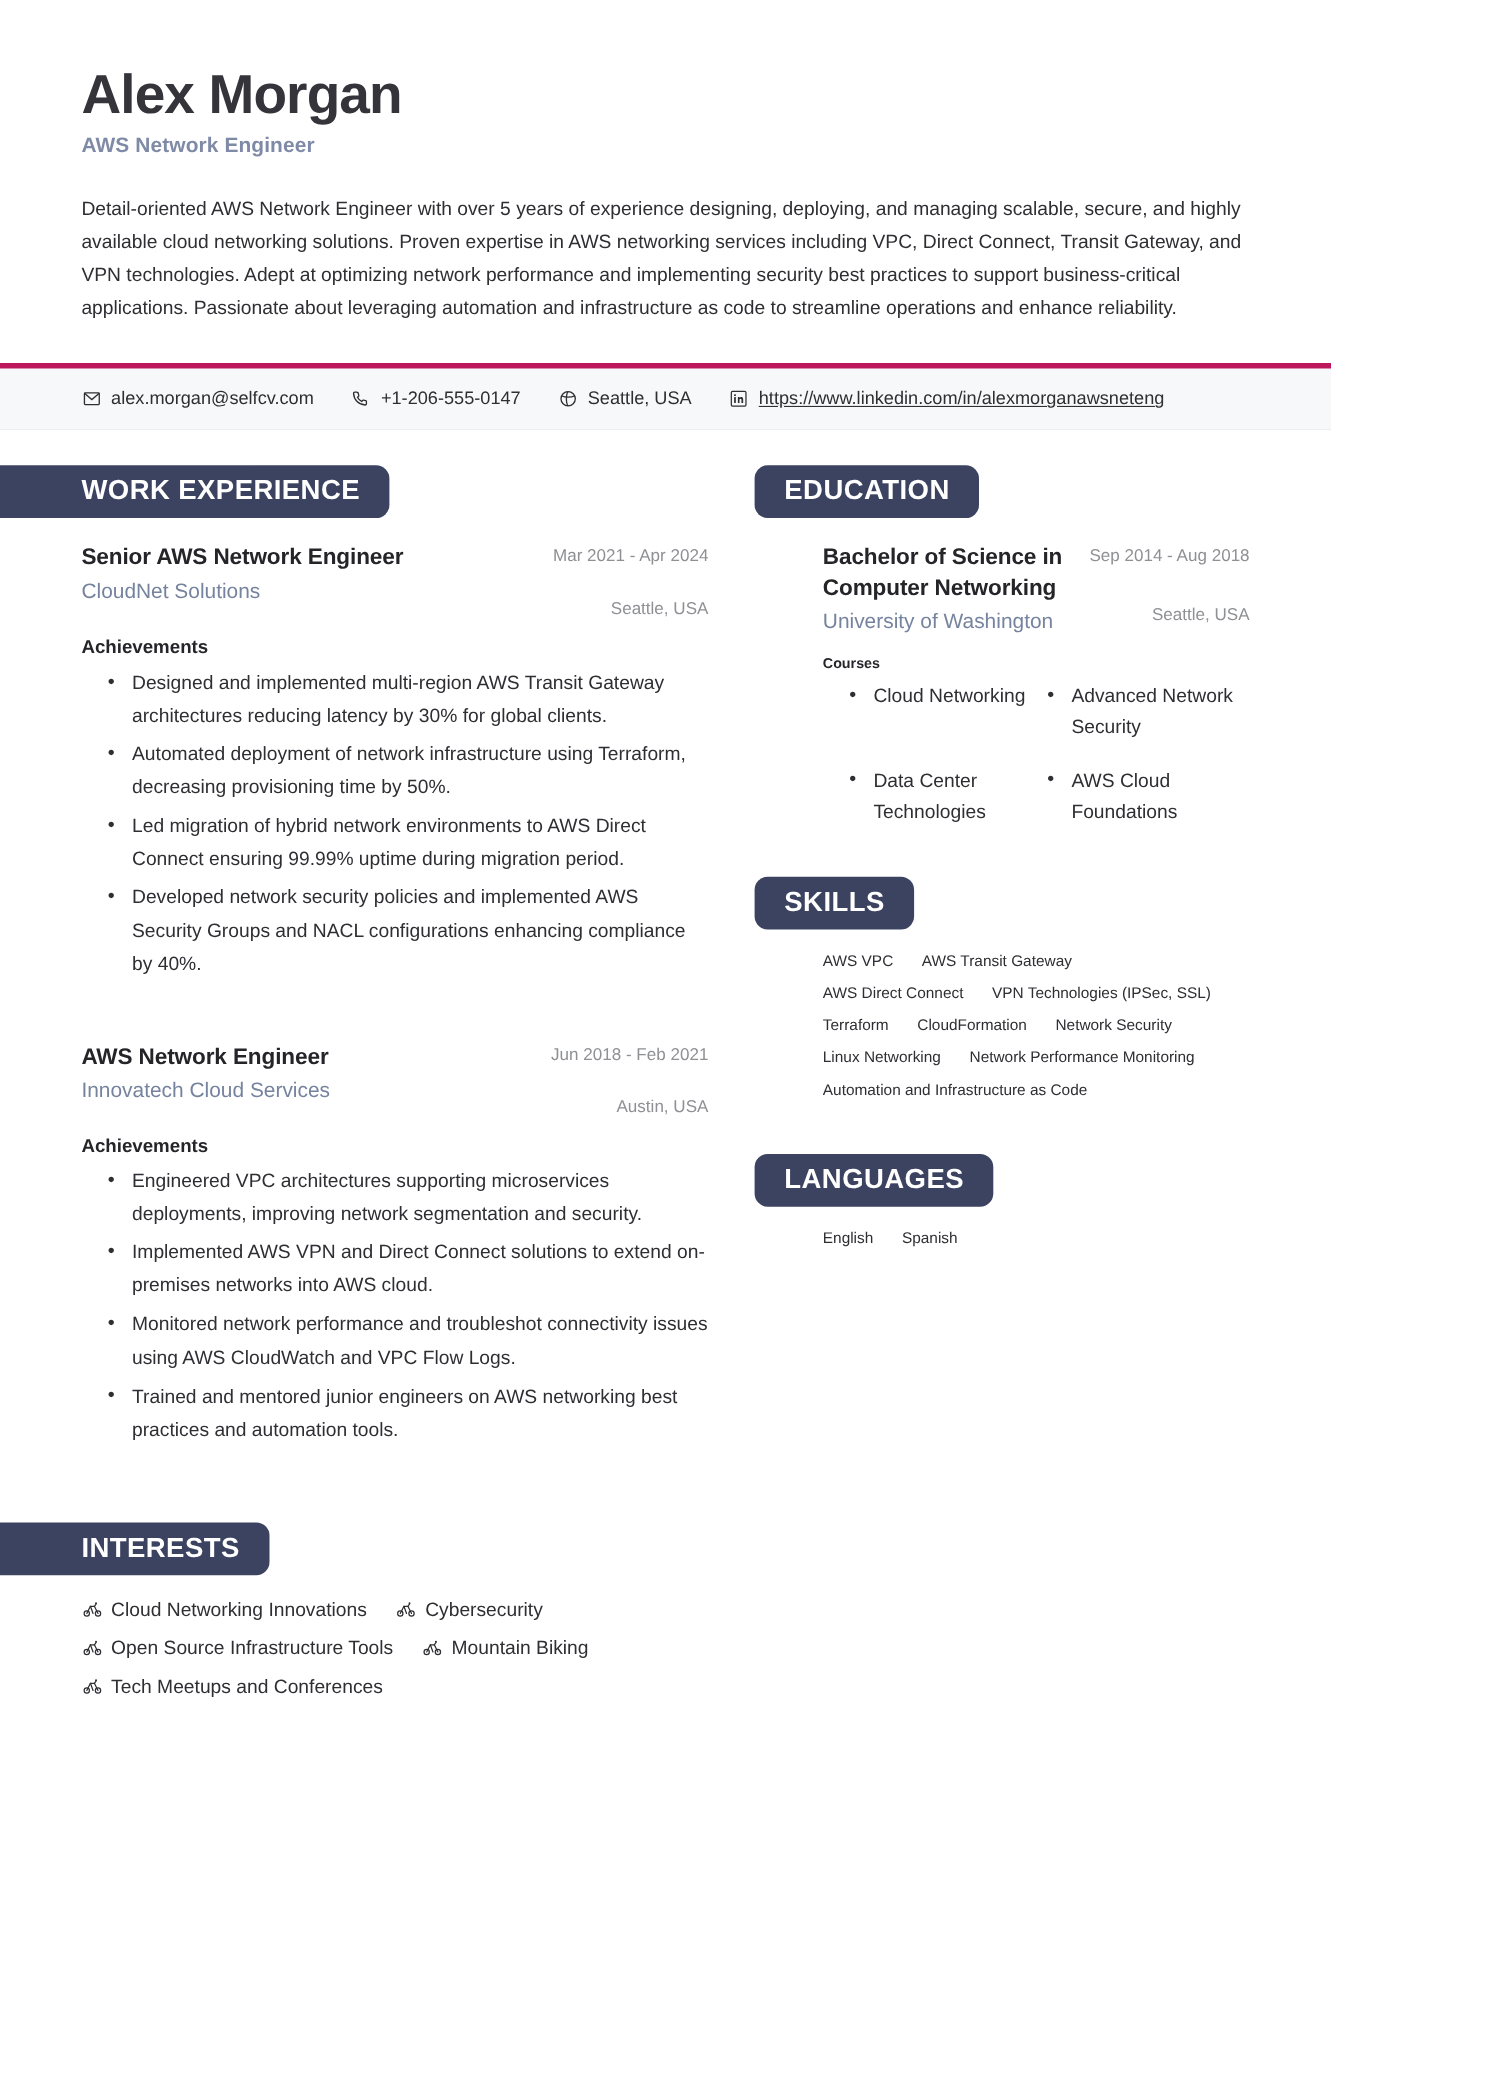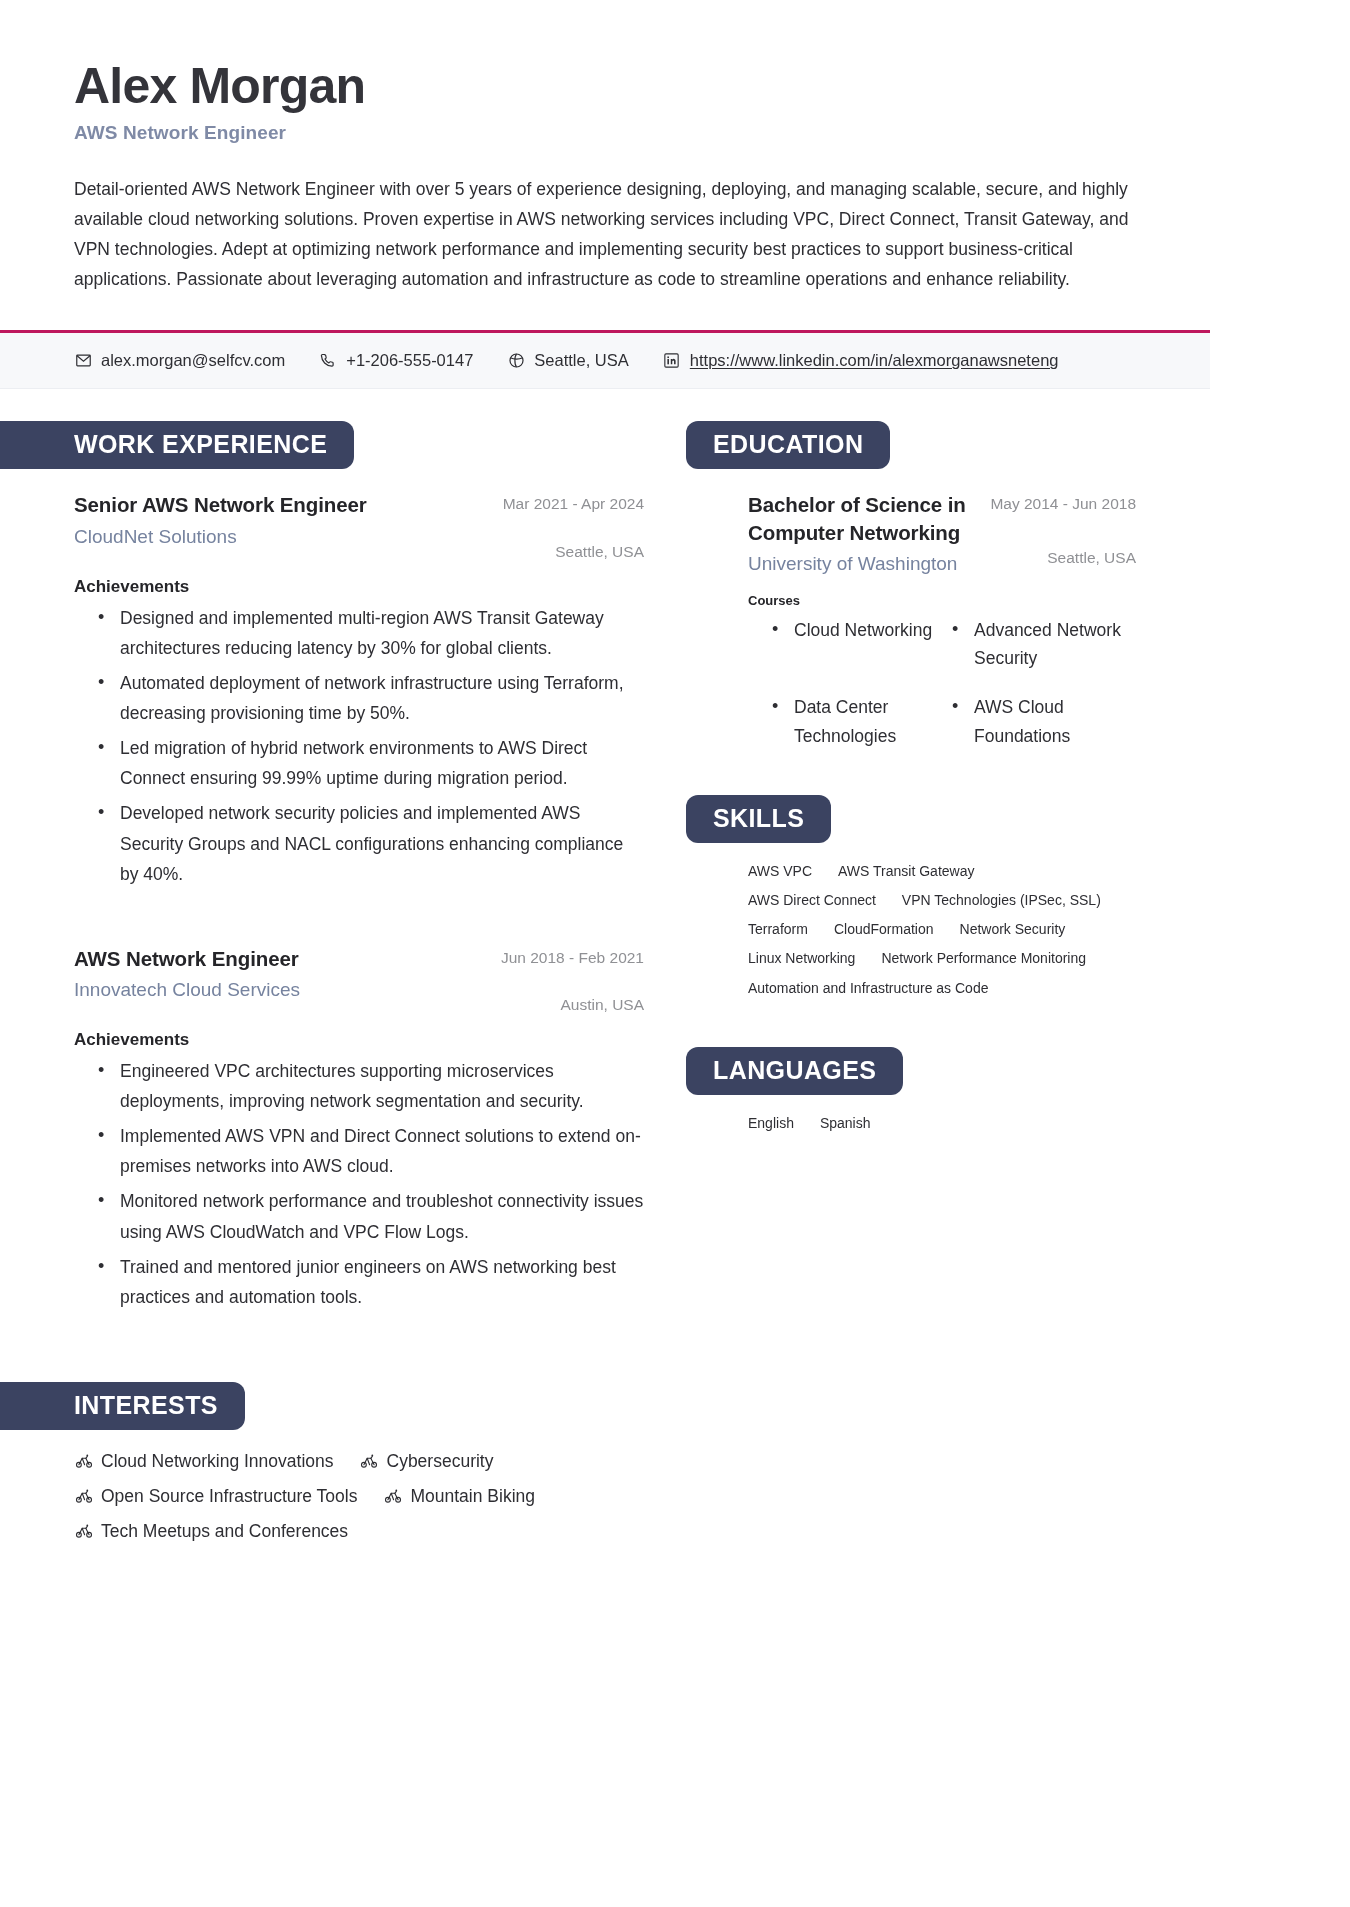"alex.morgan@selfcv.com" .contact-bar { border-top: 3px solid #be185d -> 5px solid #be185d }
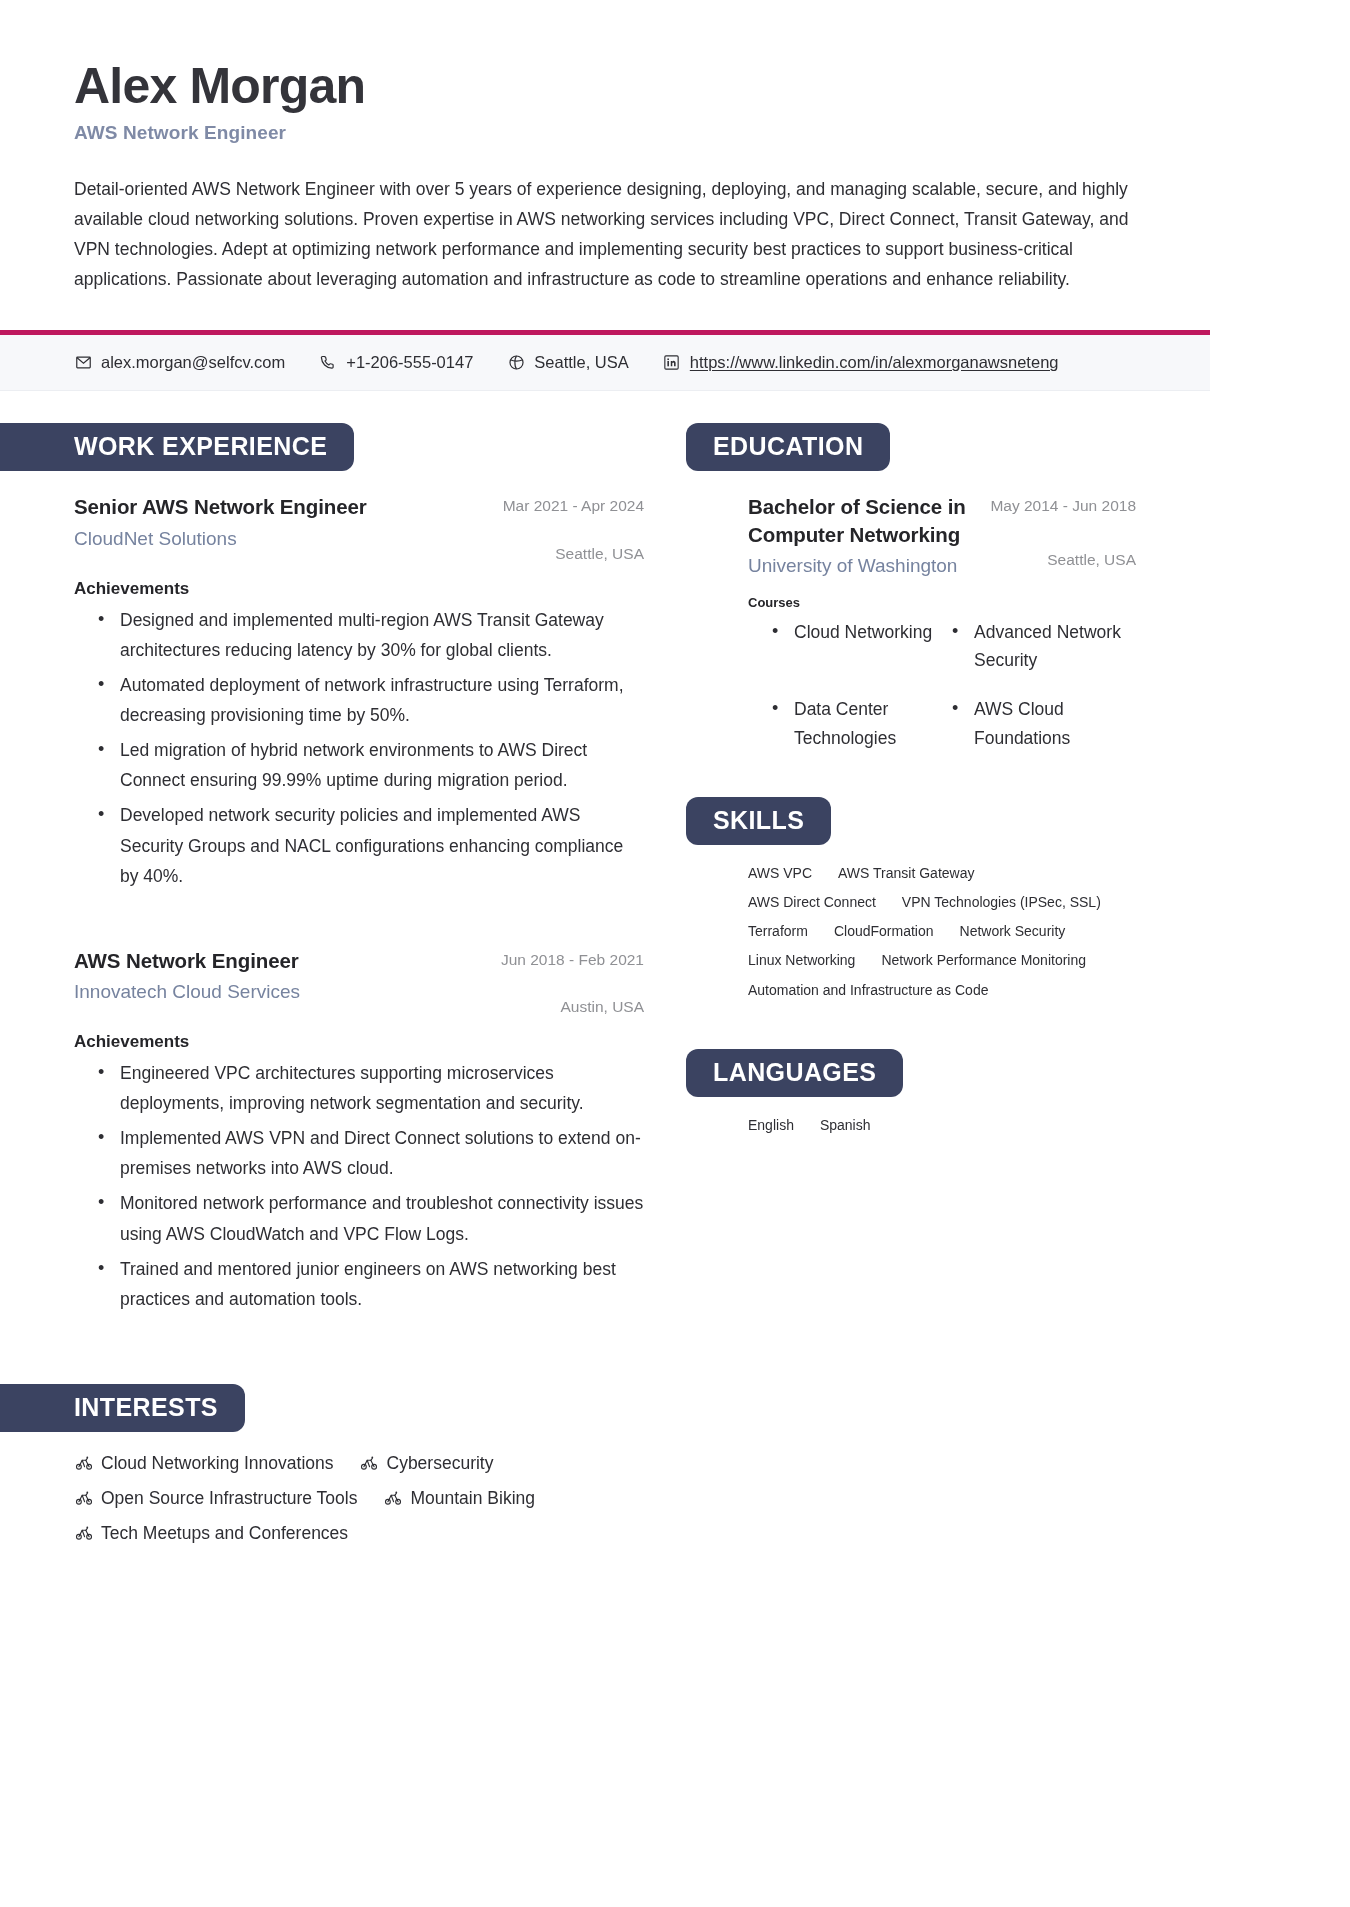"May 2014 - Jun 2018" div.entry-date { text: May 2014 - Jun -> Sep 2014 - Aug }
